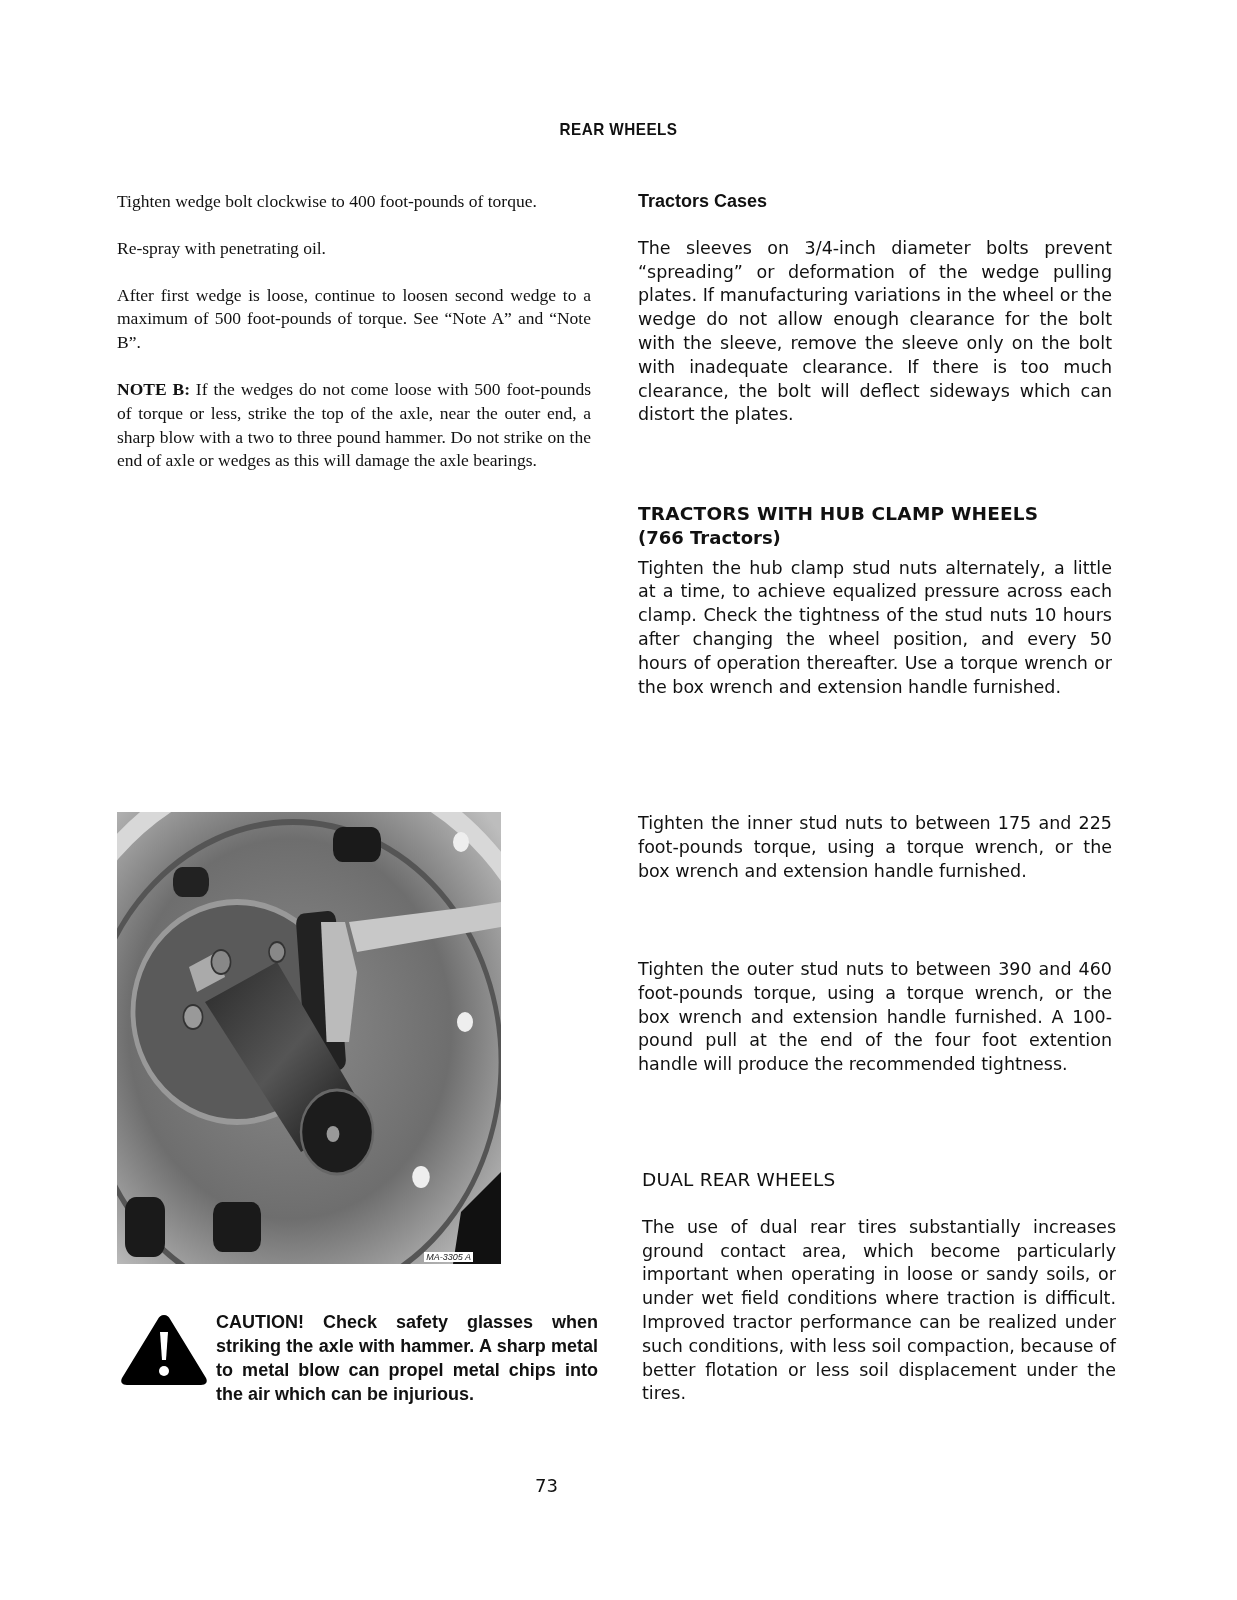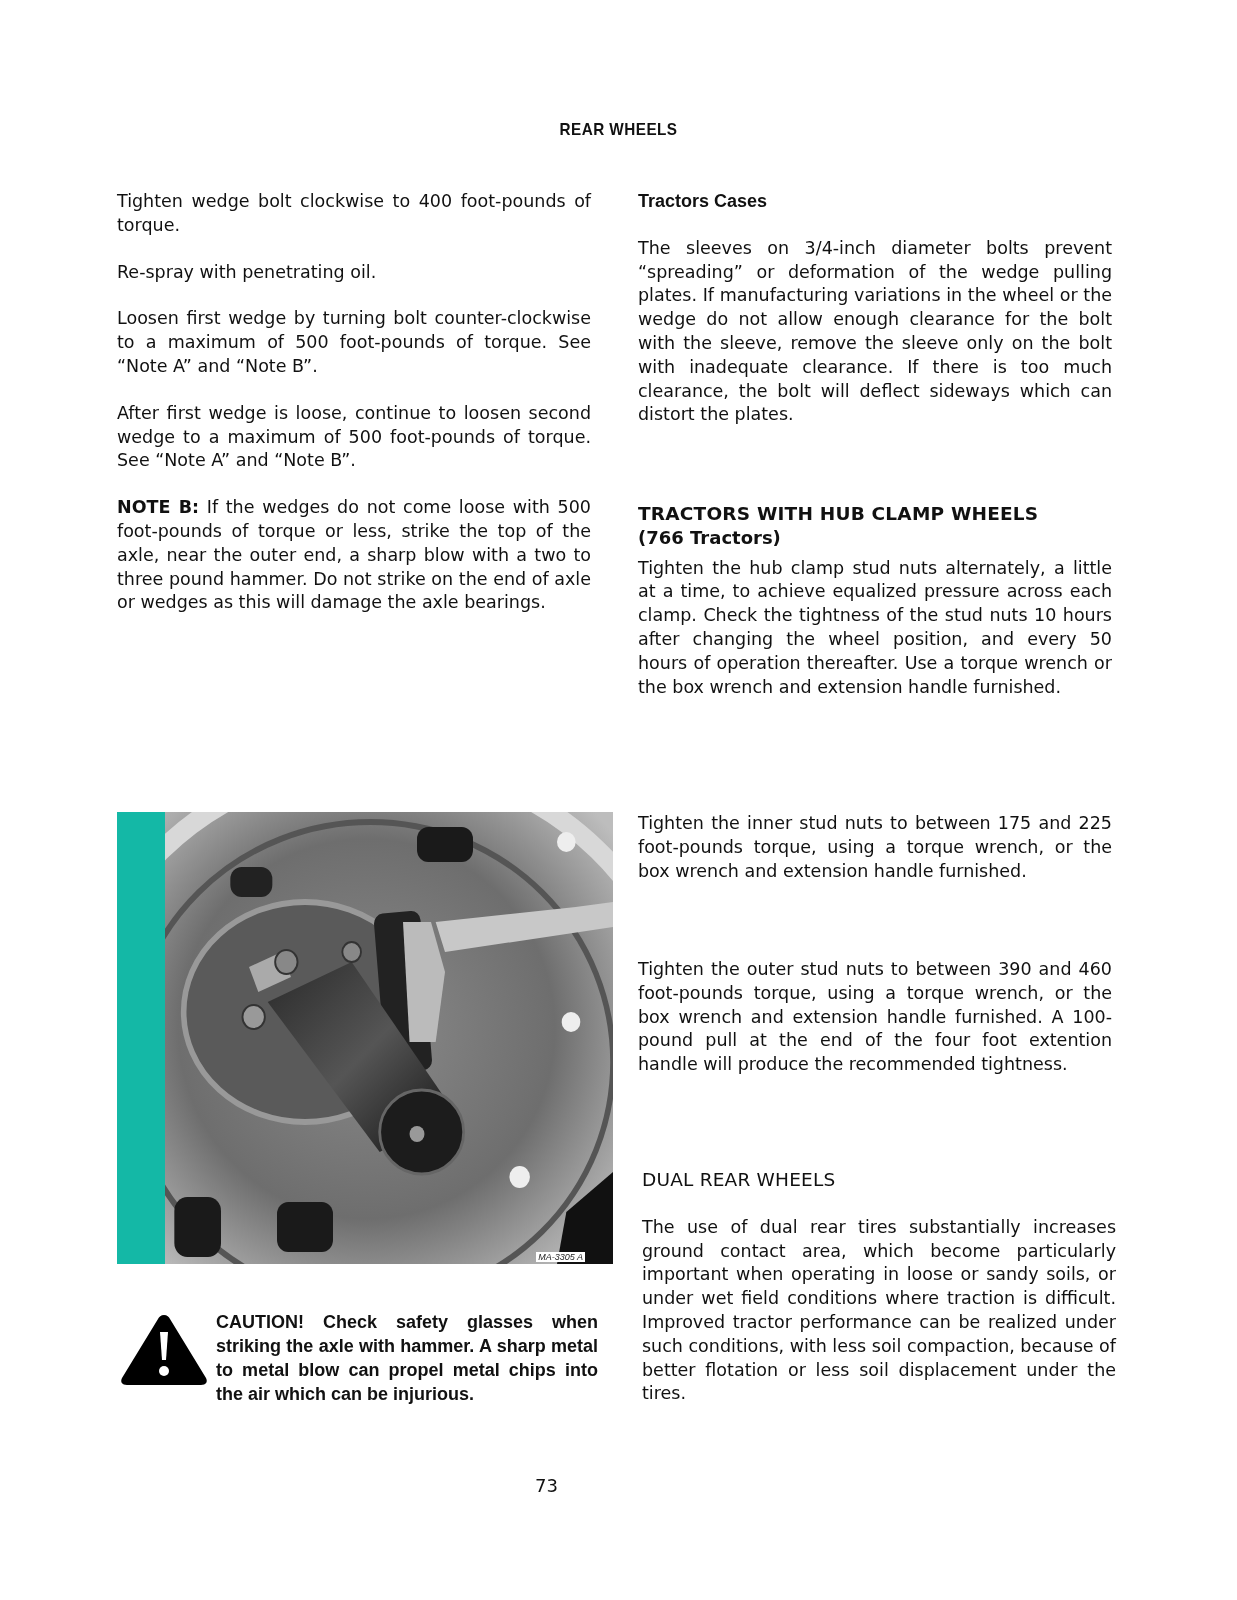"Tighten wedge bolt clockwise to" div.col { font-family: none -> Liberation Serif, serif }
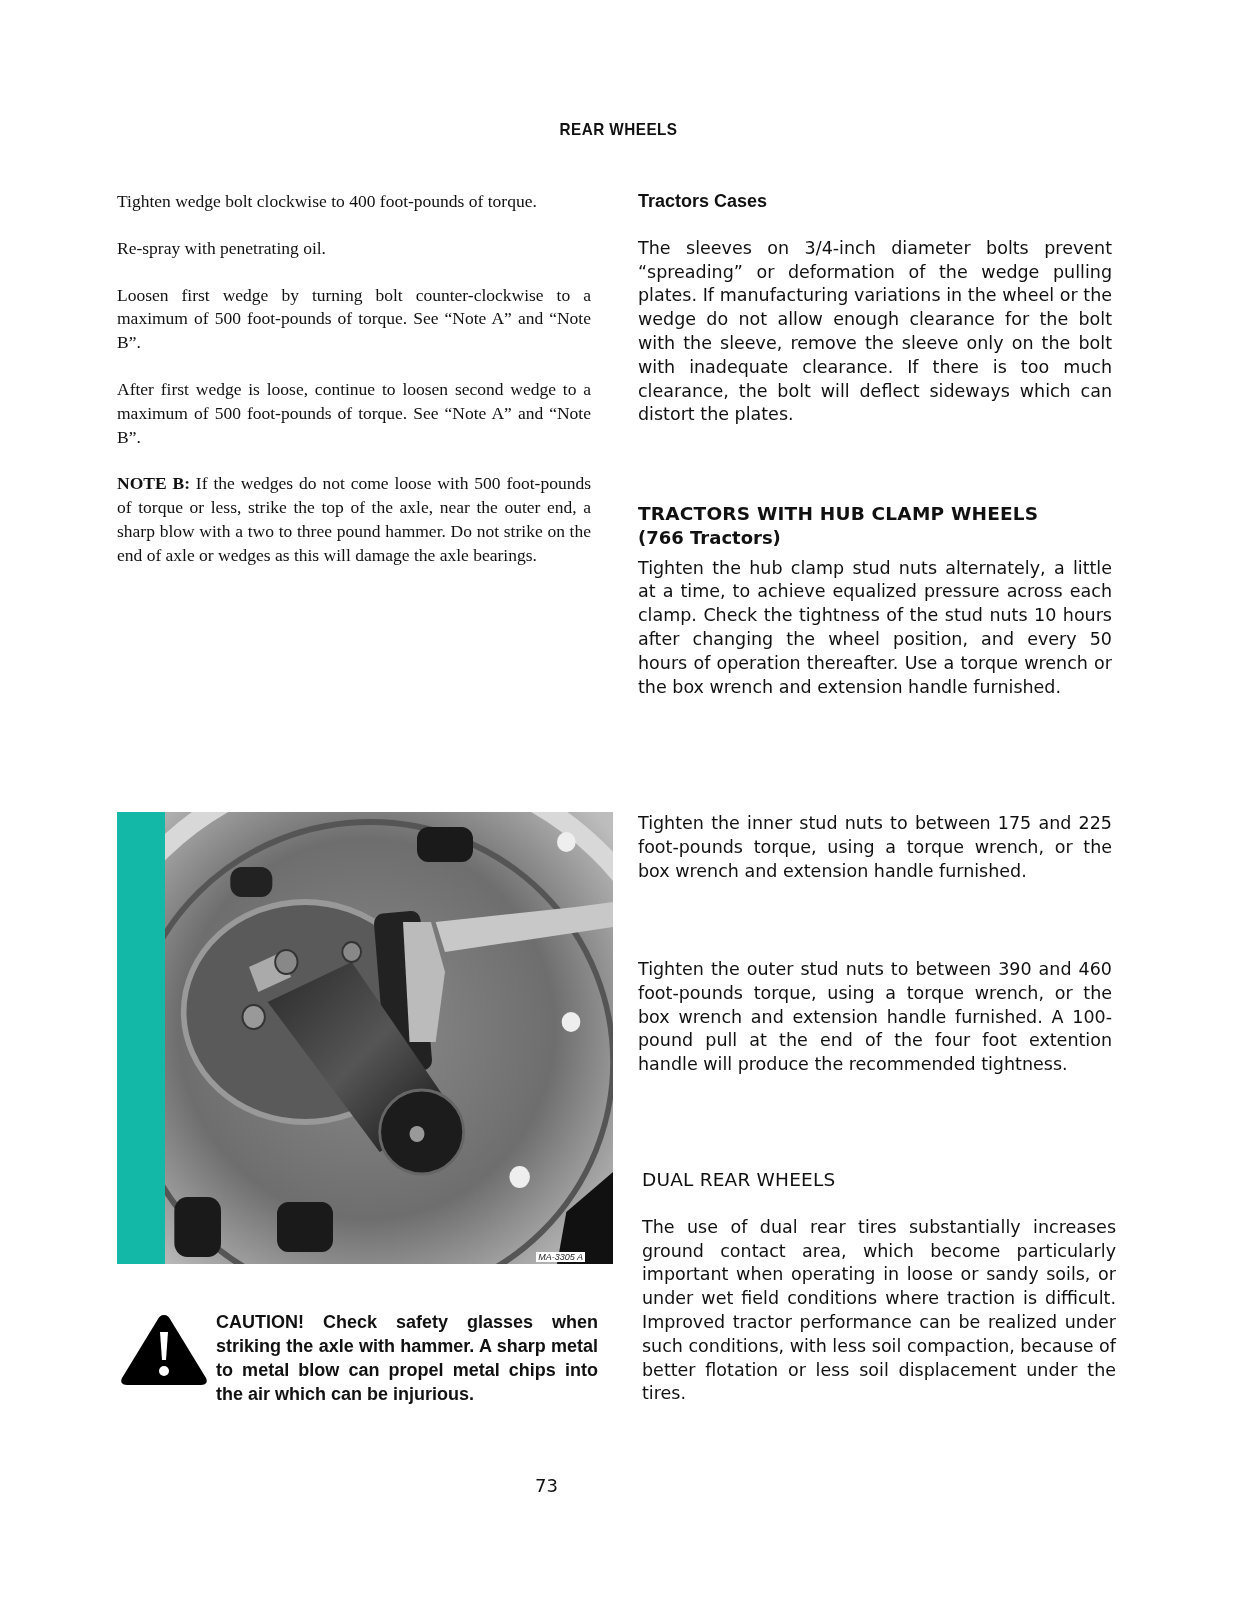"Loosen first wedge by turning" p { html: <p>Loosen first wedge by turning bolt counter-clockwise to a maximum of 500 foot-pounds of torque. See “Note A” and “Note B”.</p> -> none }
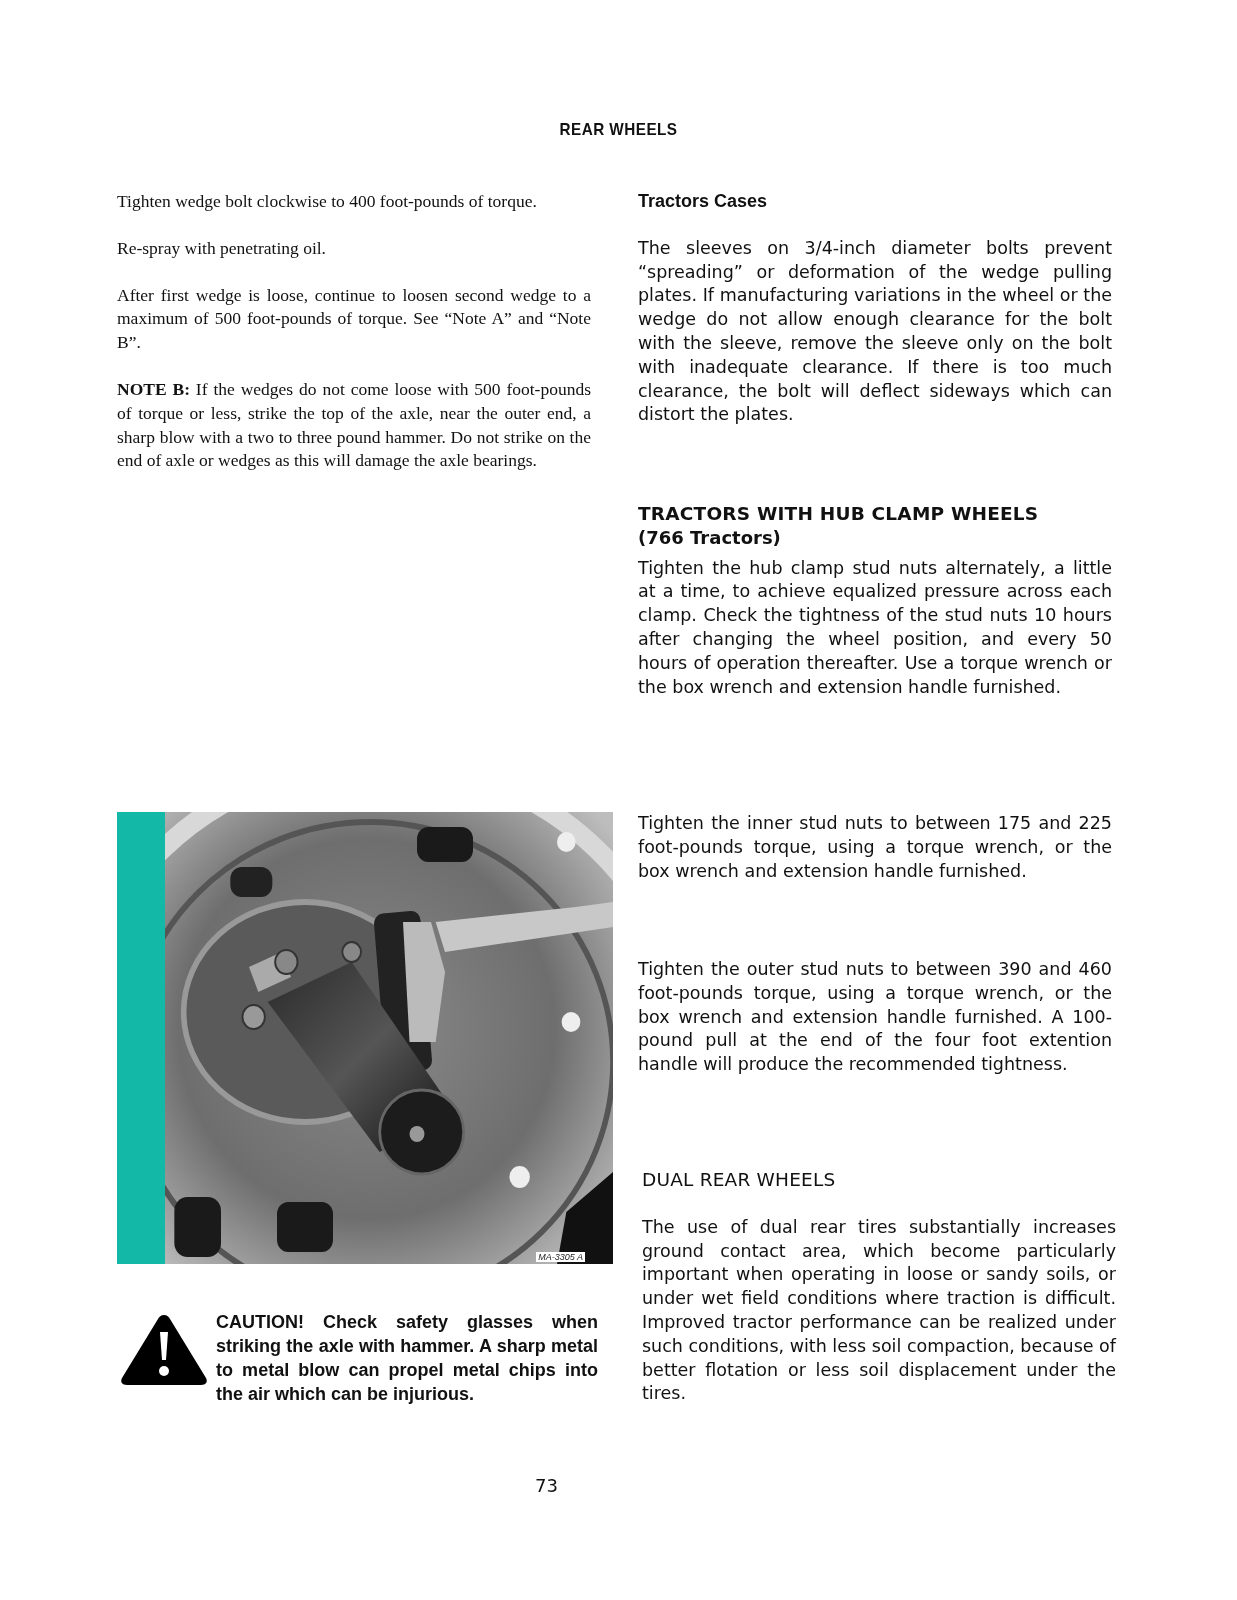"MA-3305 A" .photo { background: #14b8a6 -> #86efac; padding-left: 48px -> none; width: 448px -> 384px }
